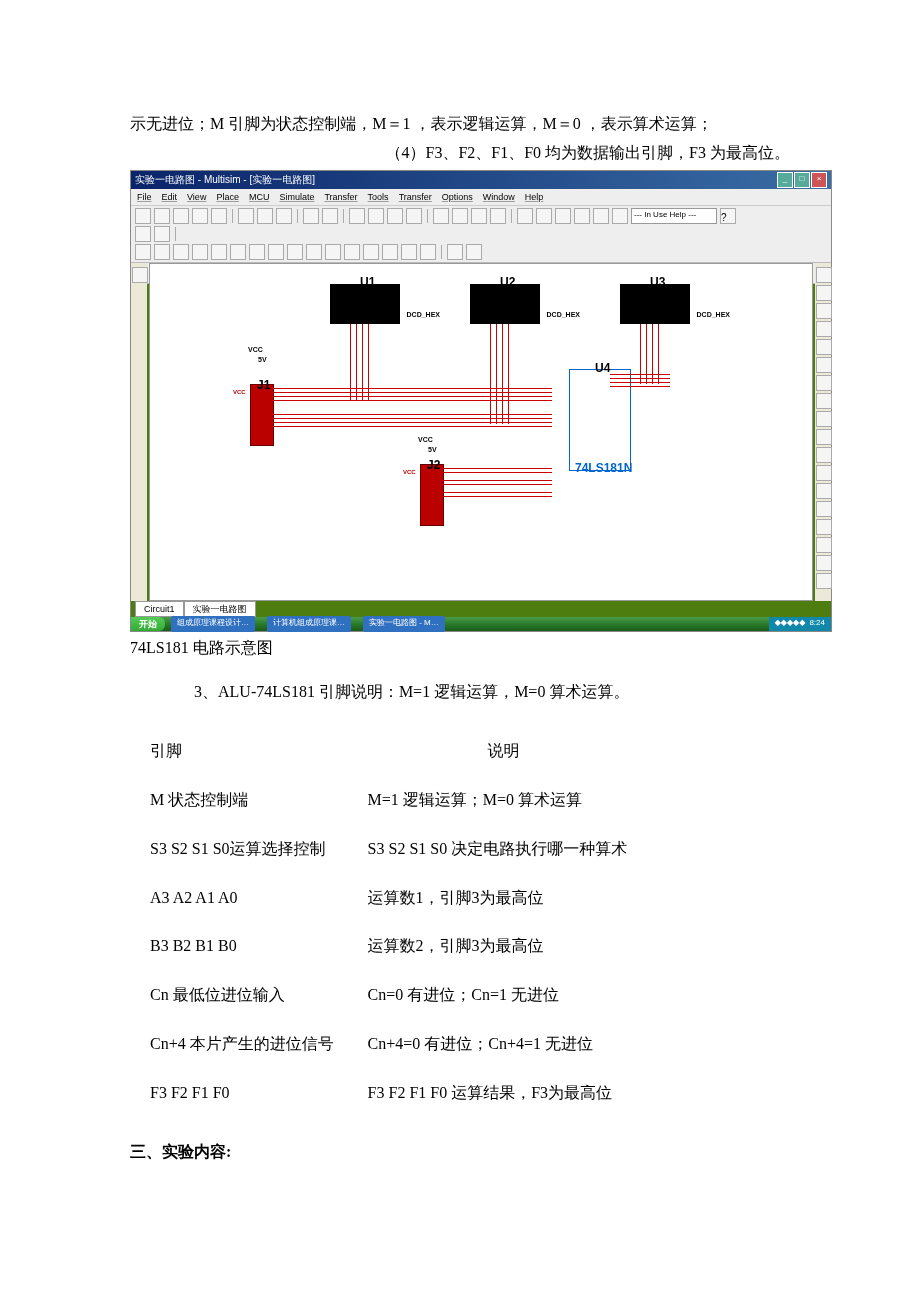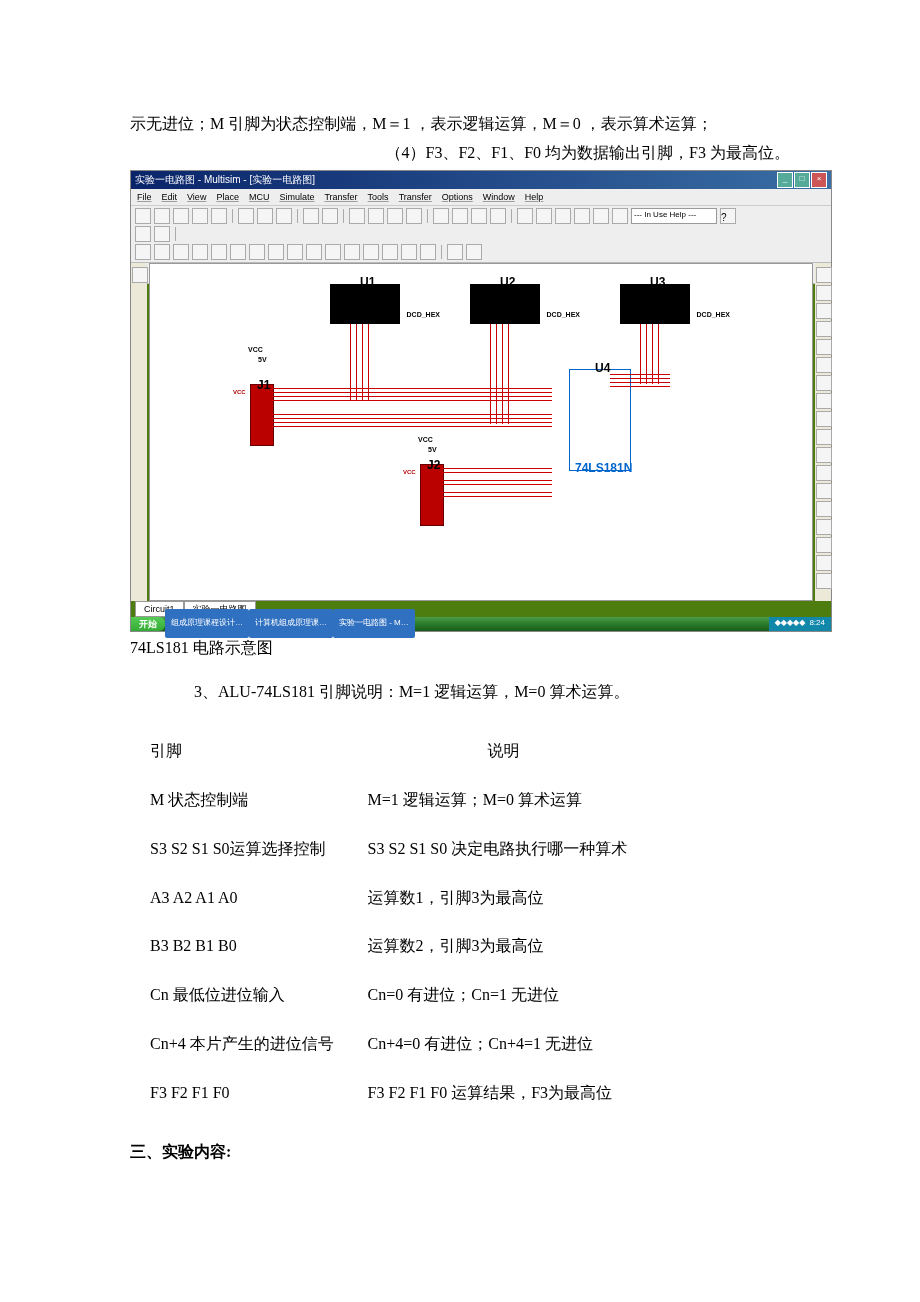"组成原理课程设计…" .task-item { height: 29px -> 16px; margin: 1px 0 -> 1px 6px }
